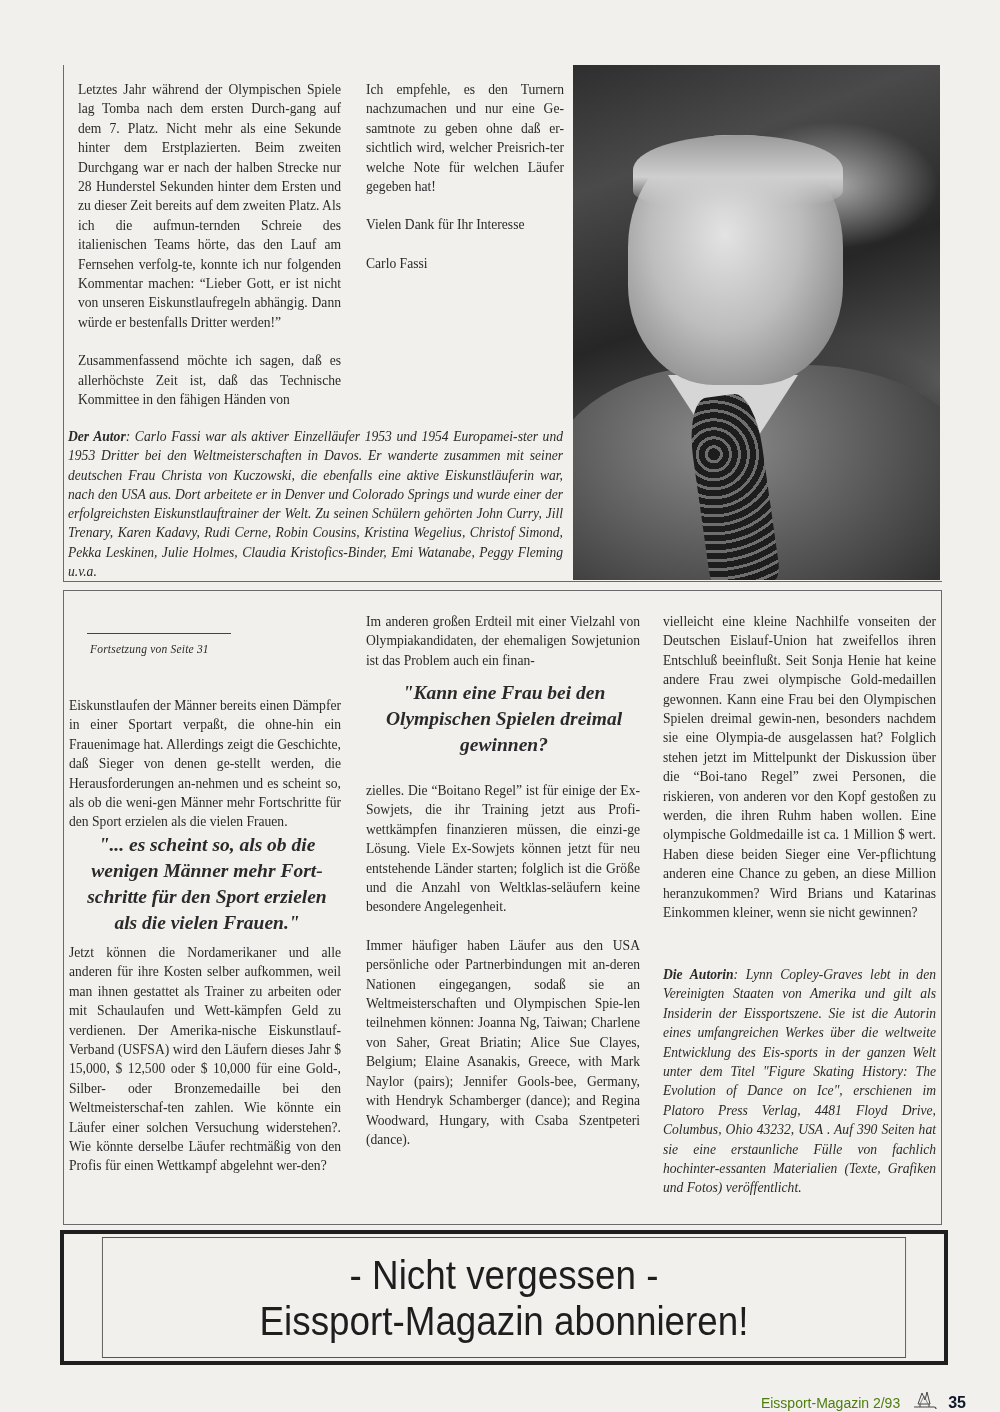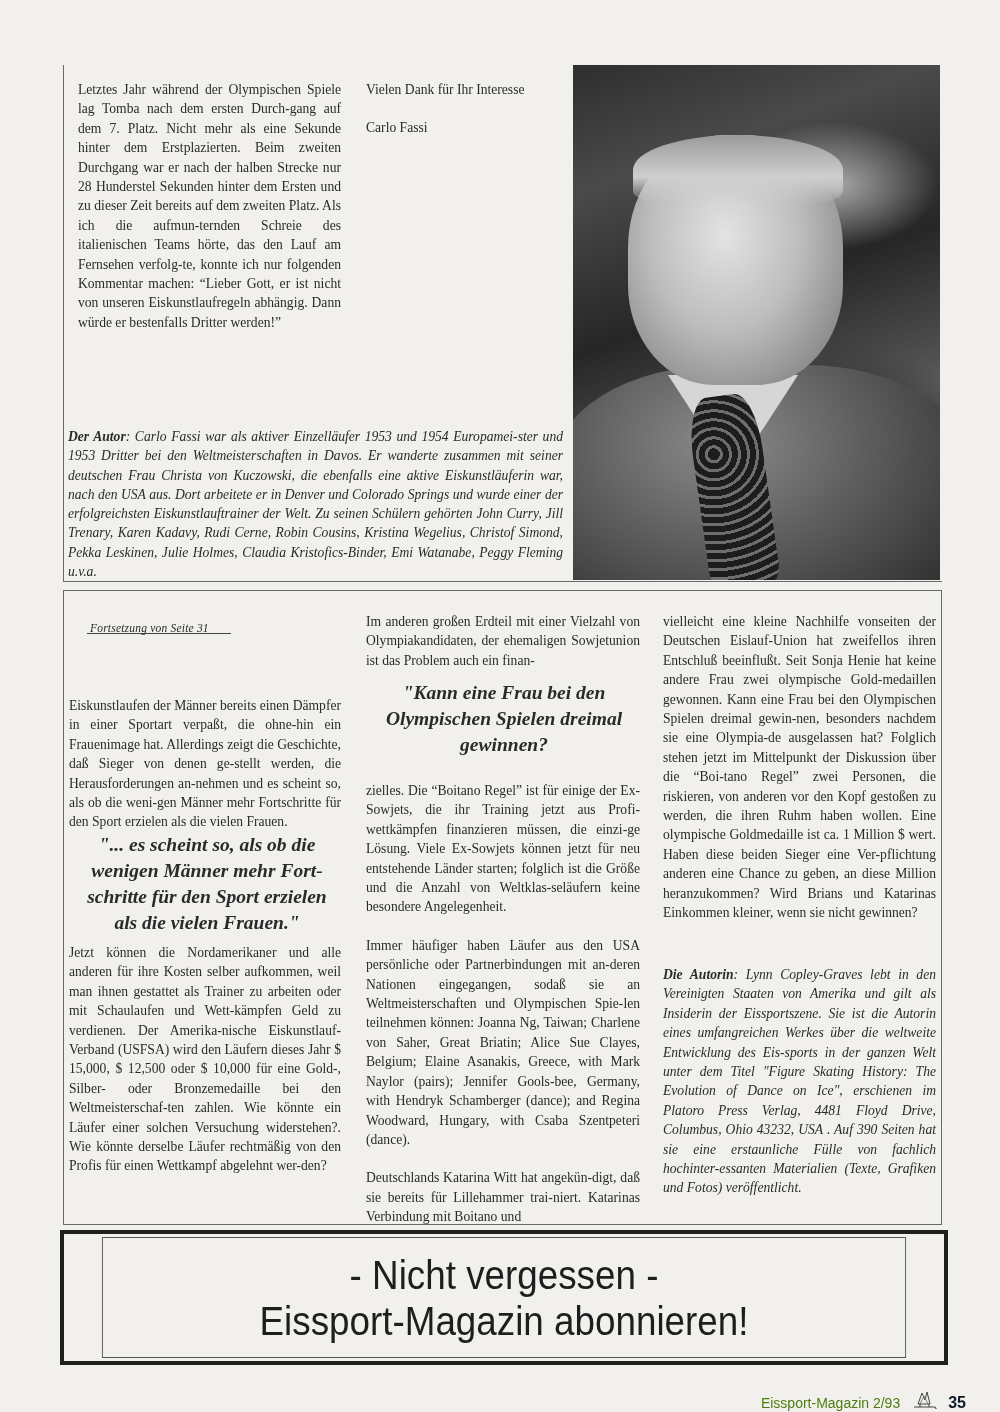"Ich empfehle, es den Turnern" p { html: none -> <p>Ich empfehle, es den Turnern nachzumachen und nur eine Ge-samtnote zu geben ohne daß er-sichtlich wird, welcher Preisrich-ter welche Note für welchen Läufer gegeben hat!</p> }
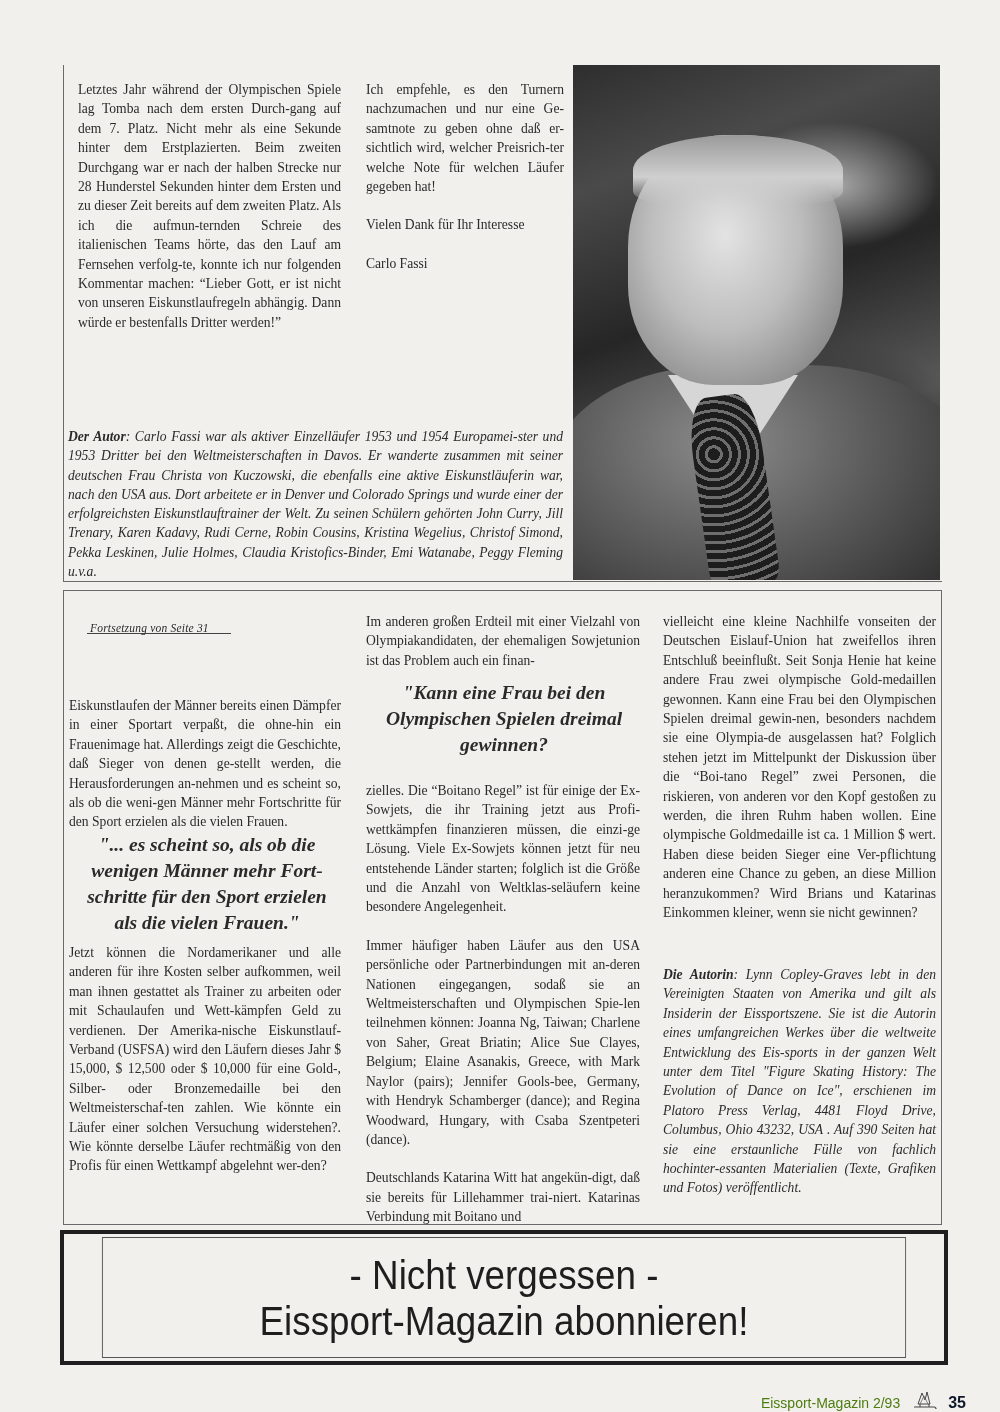"Zusammenfassend möchte ich sagen, daß" p { html: none -> <p>Zusammenfassend möchte ich sagen, daß es allerhöchste Zeit ist, daß das Technische Kommittee in den fähigen Händen von</p> }
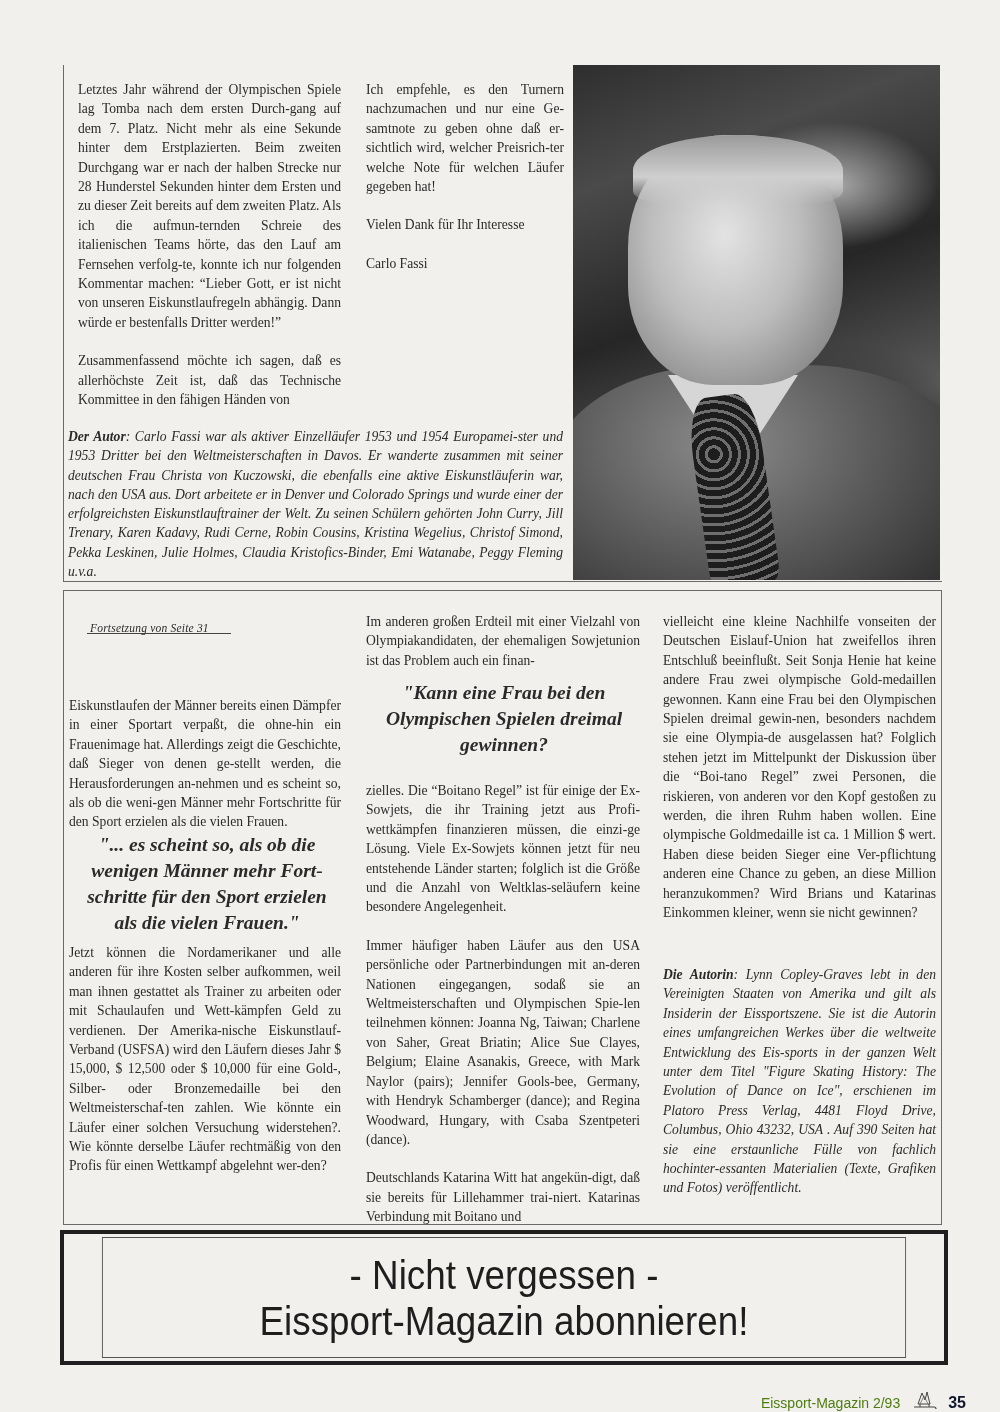"Fortsetzung von Seite 31" .cont-label { top: 622px -> 643px }
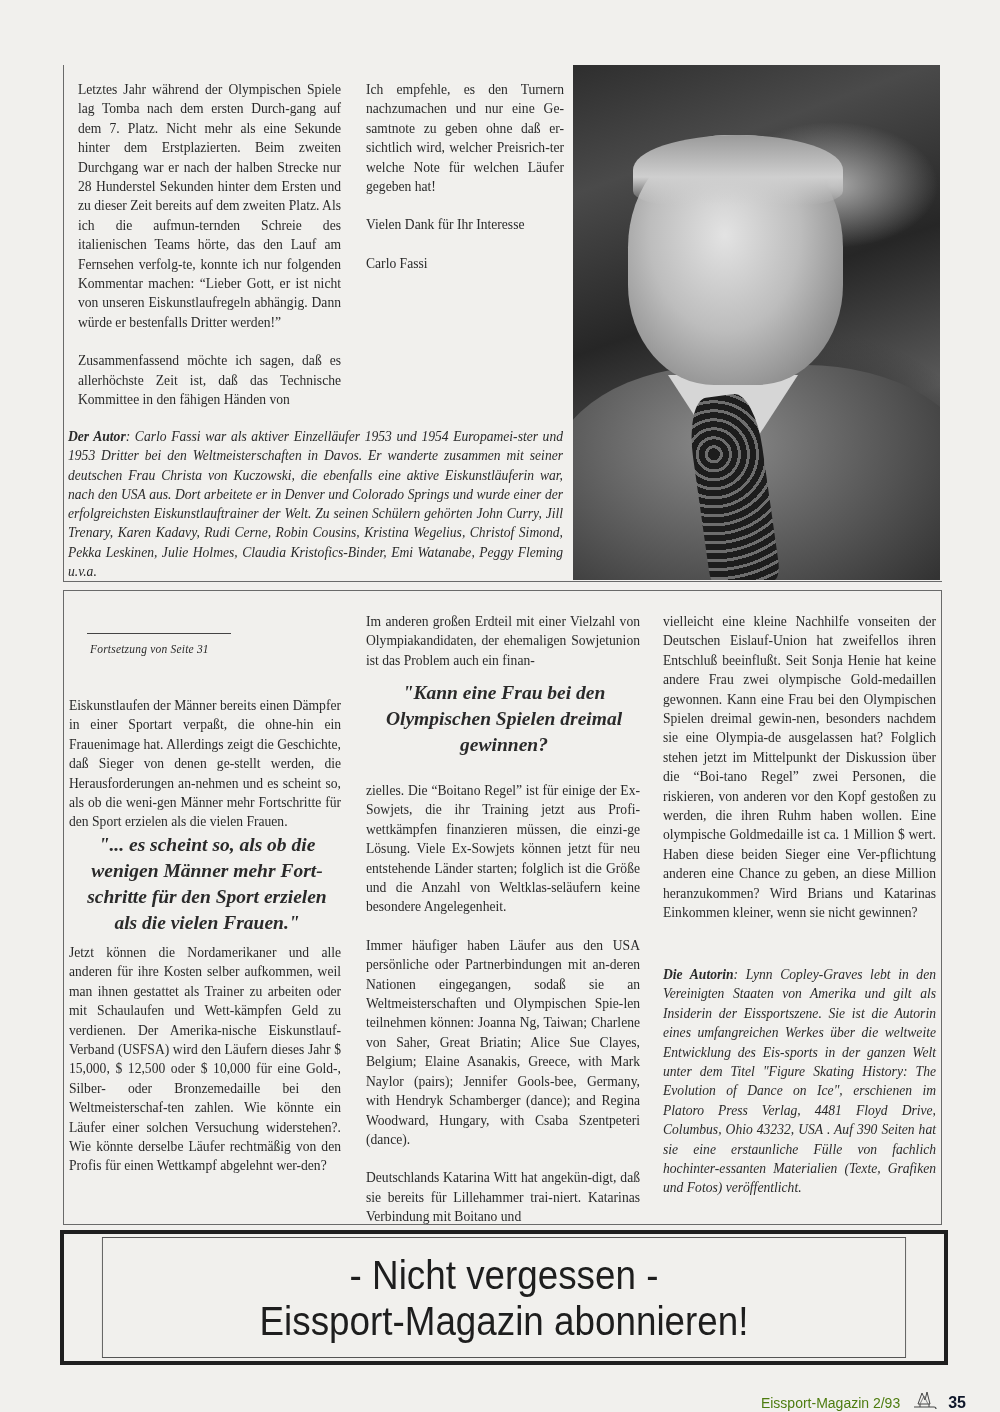"Deutschlands Katarina Witt hat" p { html: <p>Deutschlands Katarina Witt hat angekün-digt, daß sie bereits für Lillehammer trai-niert. Katarinas Verbindung mit Boitano und</p> -> none }
